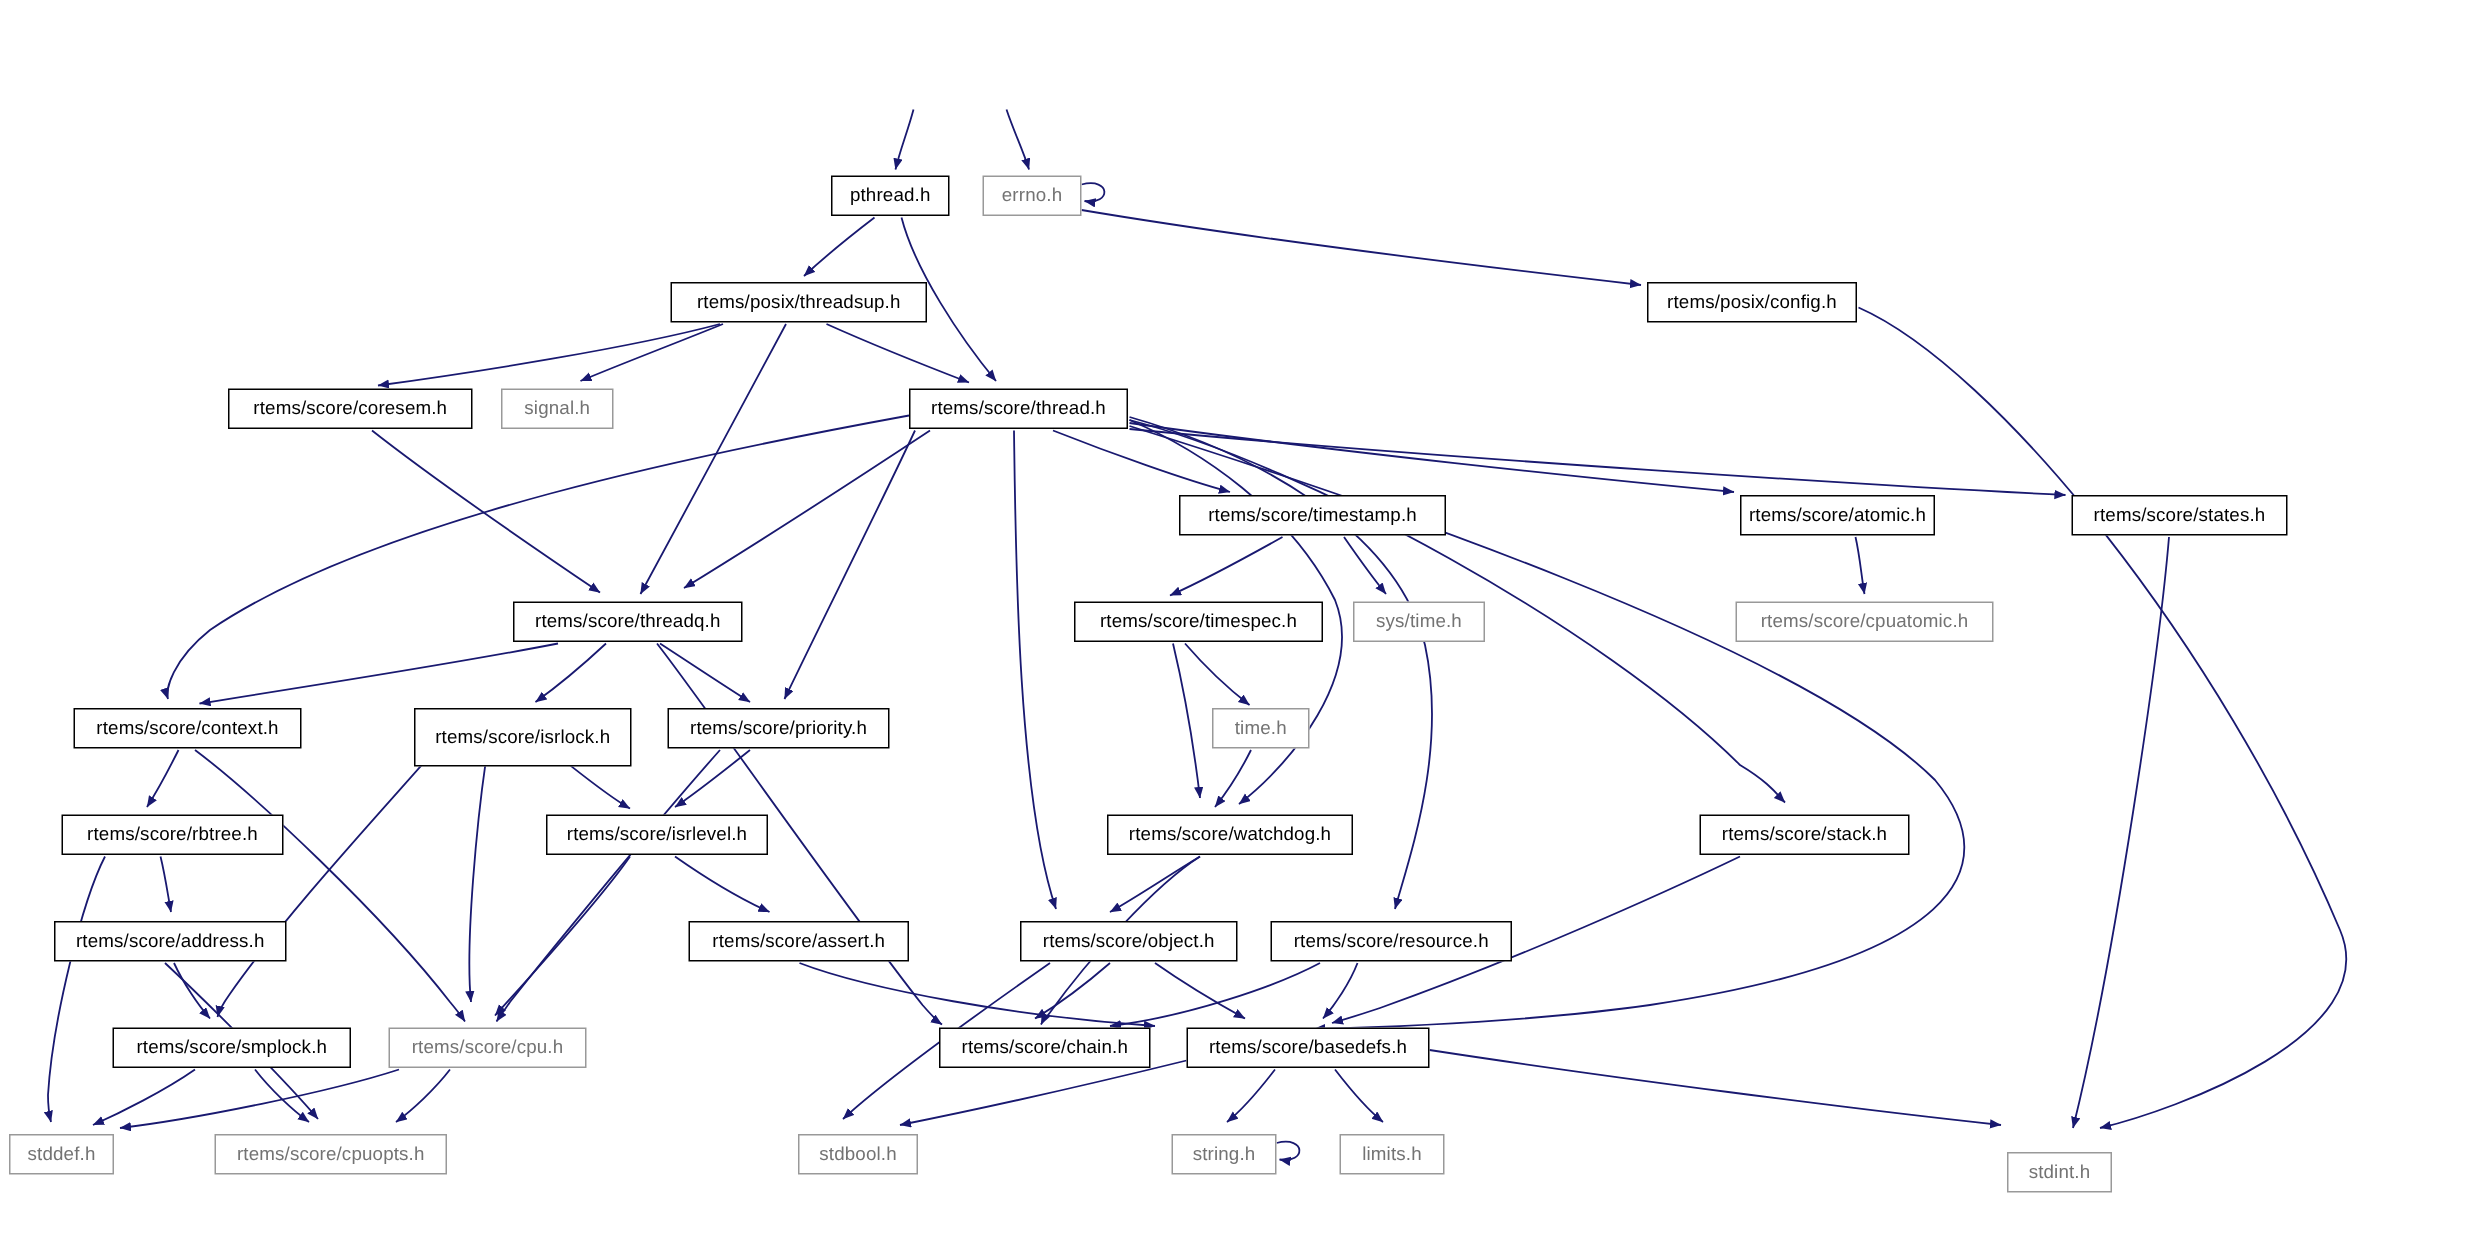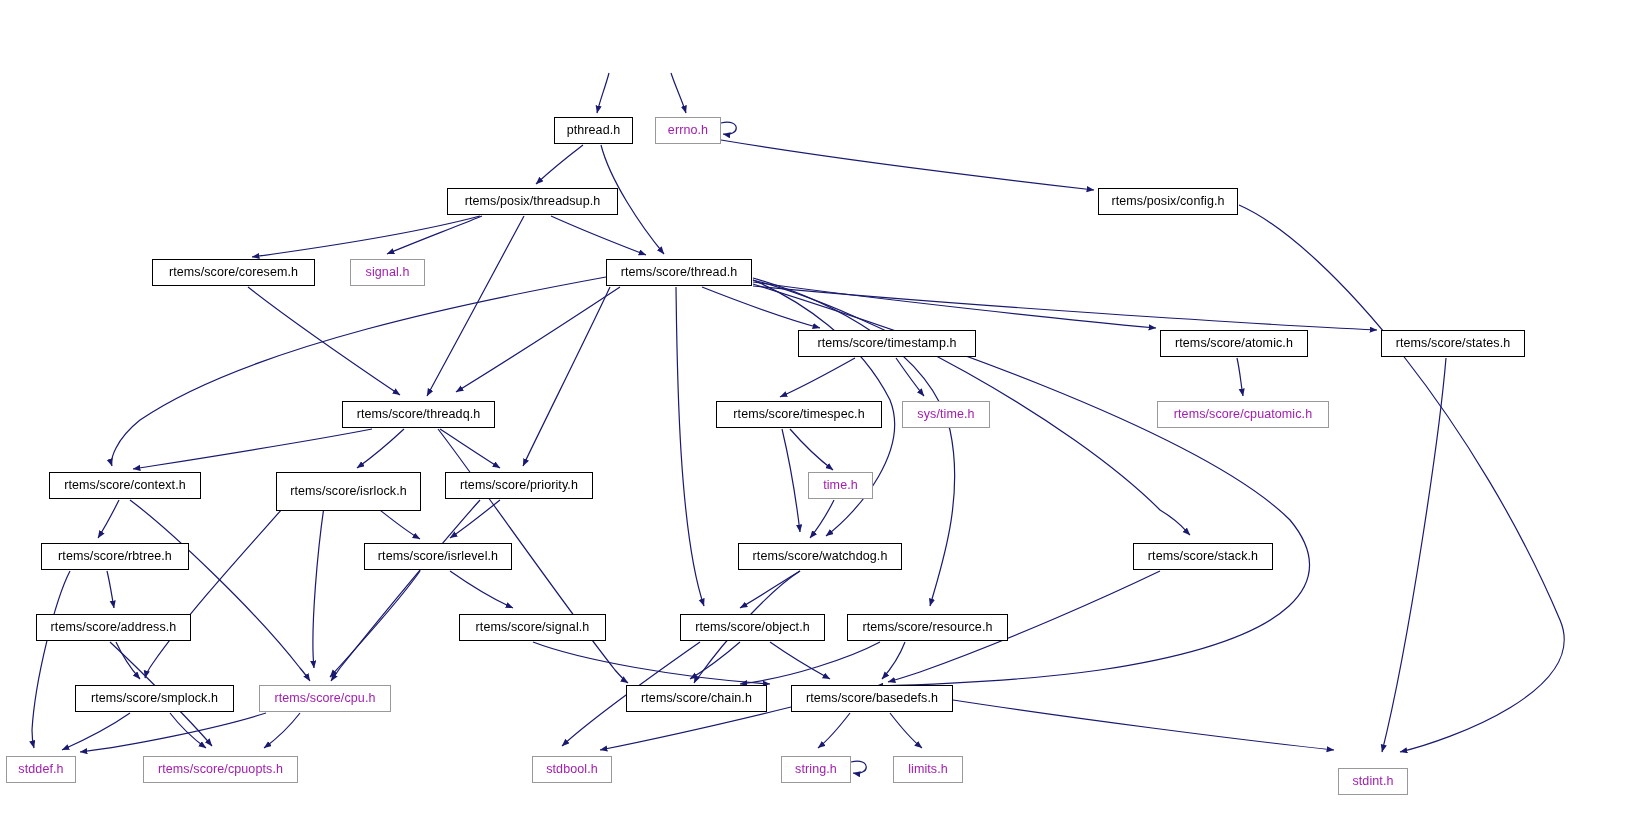"errno.h" .node.sys { color: #a21caf -> #737373 }
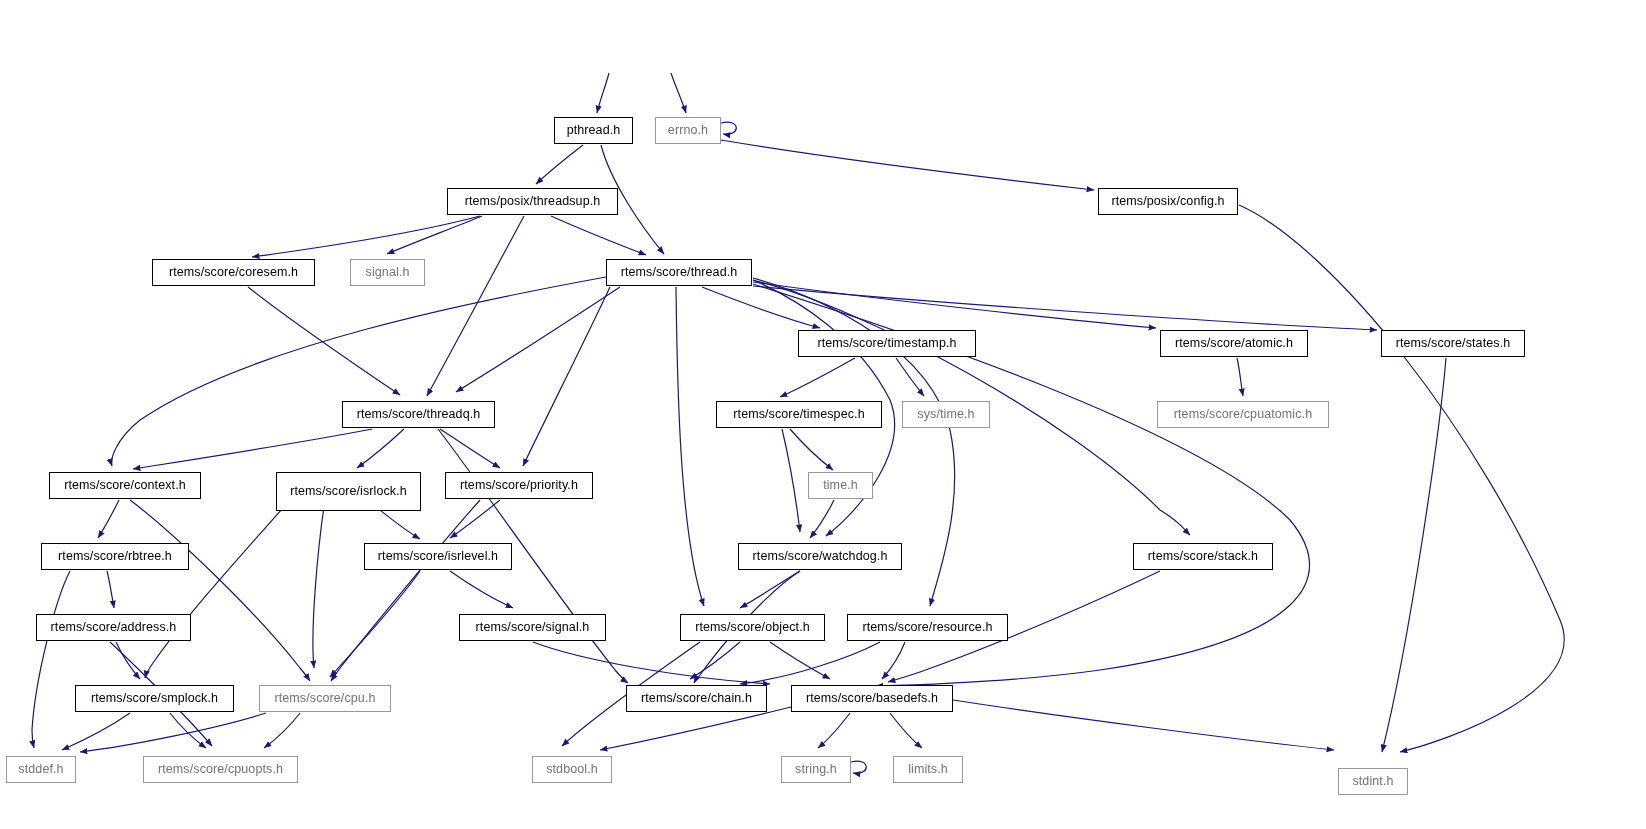"signal.h" div.node { margin-left: 16px -> none }
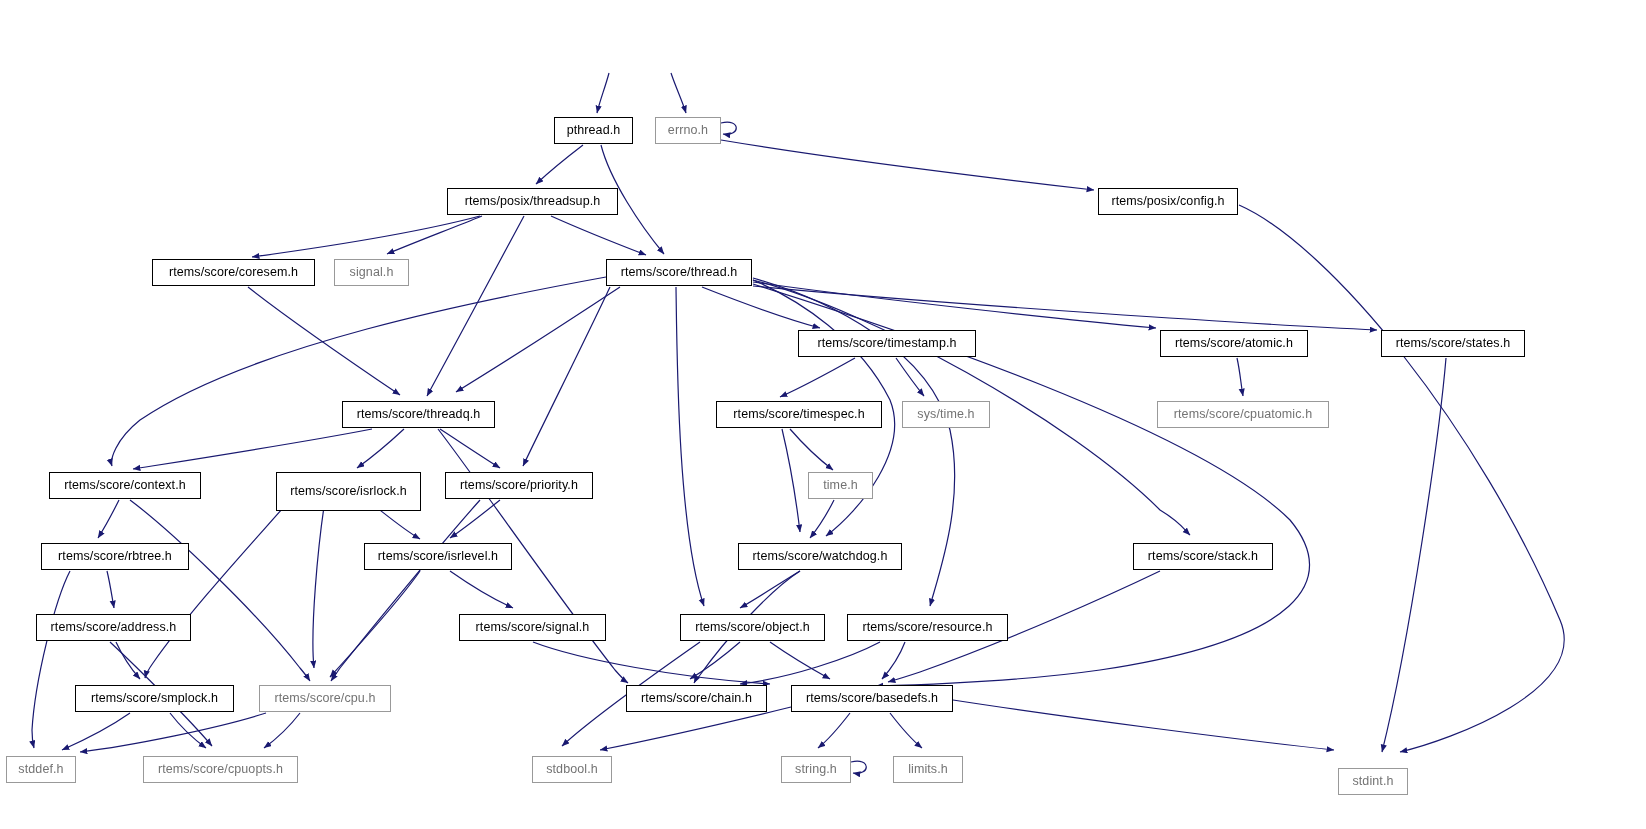"rtems/score/timestamp.h" div.node { margin-left: 12px -> none }
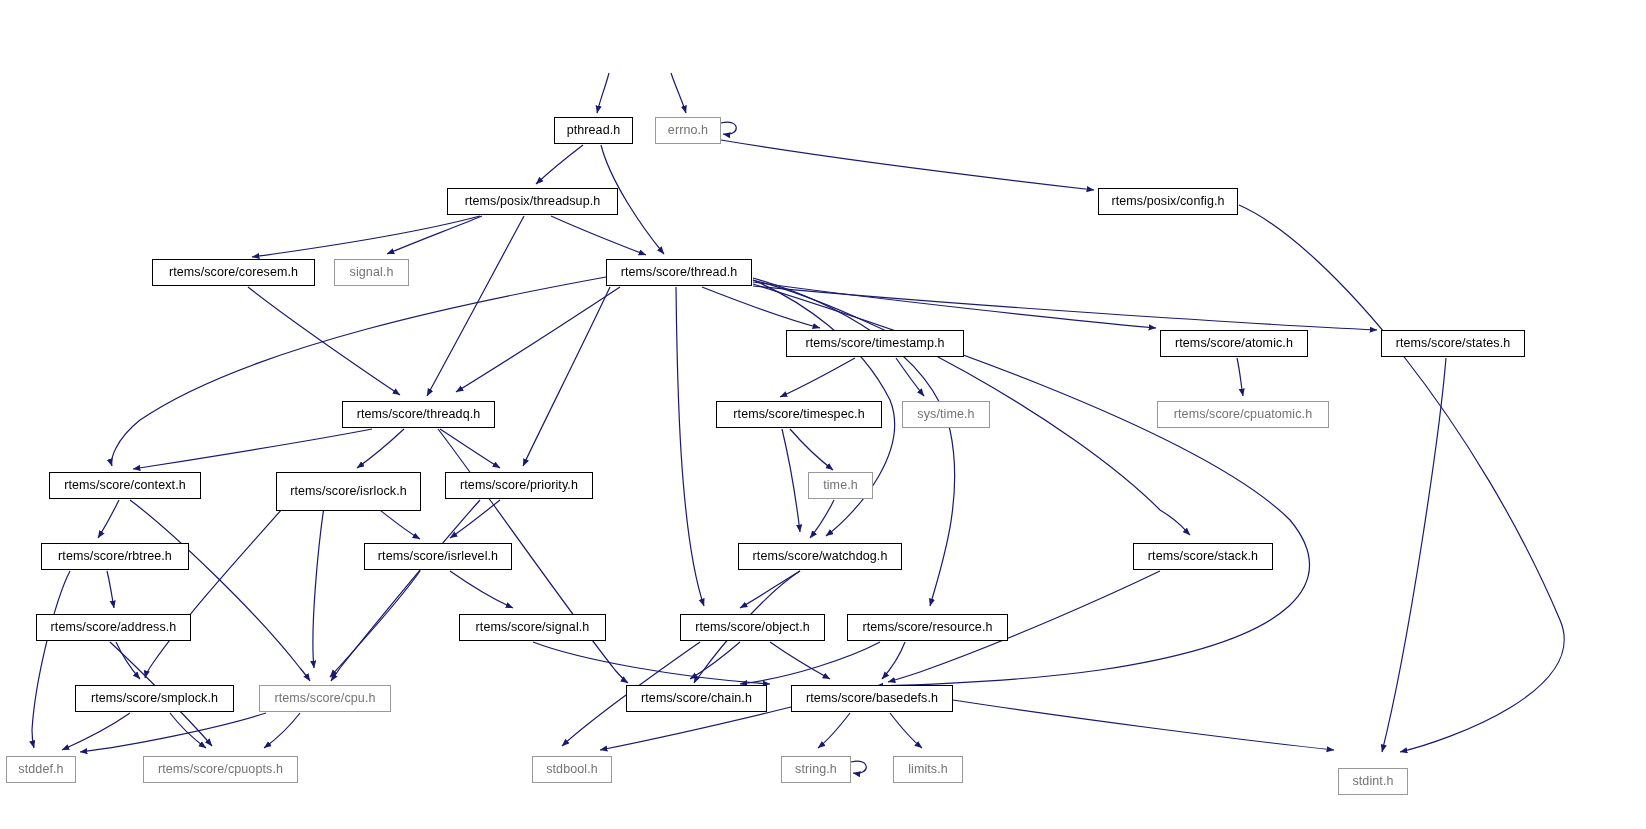"rtems/score/atomic.h" div.node { width: 148px -> 130px }
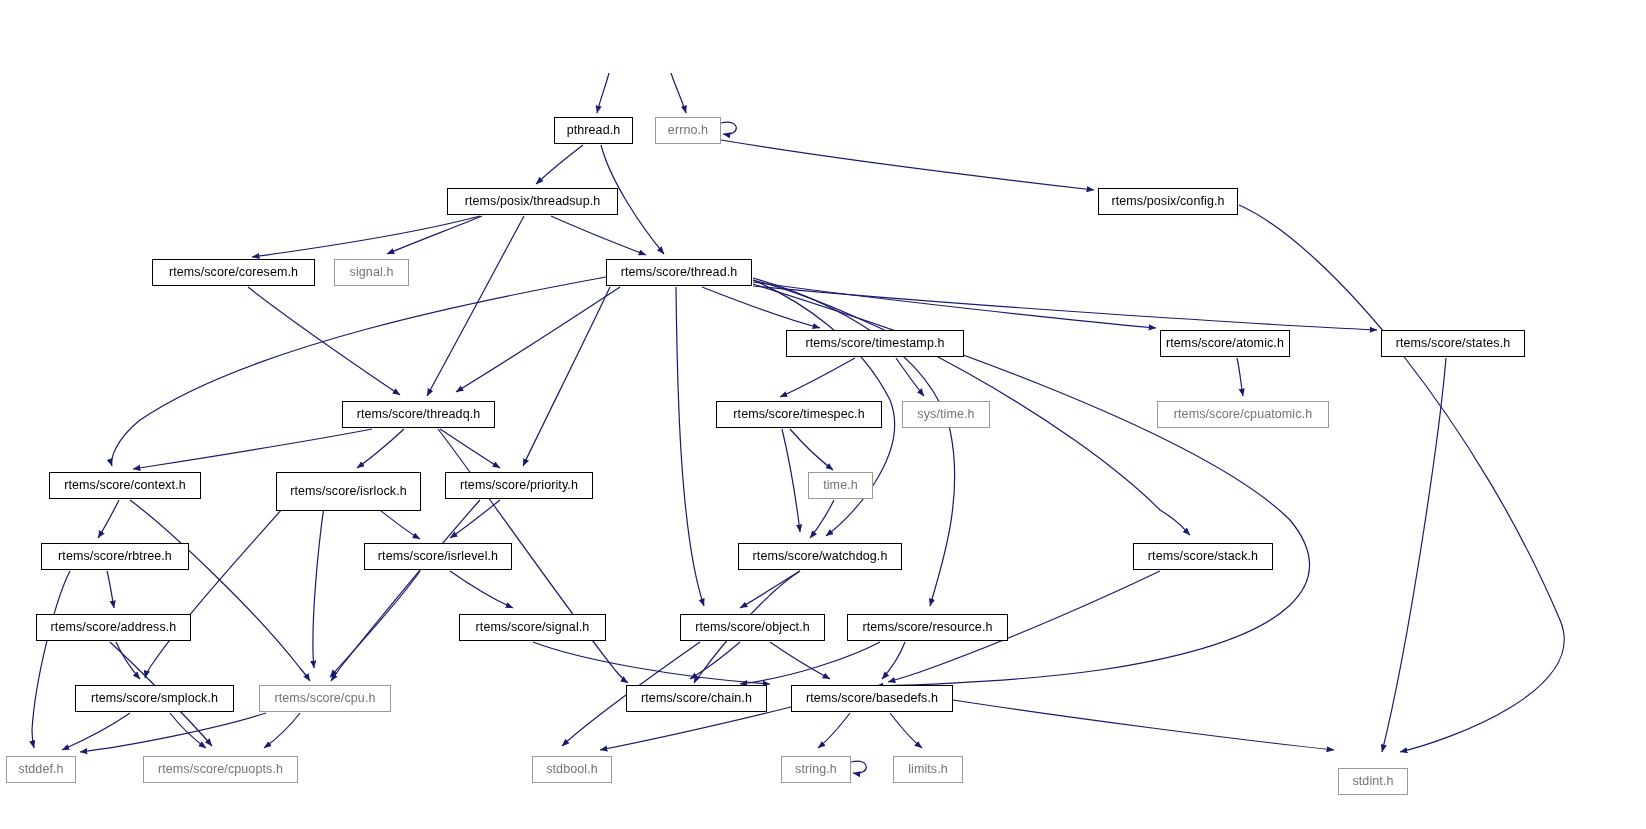"rtems/score/signal.h" div.node { text: rtems/score/signal.h -> rtems/score/assert.h }
